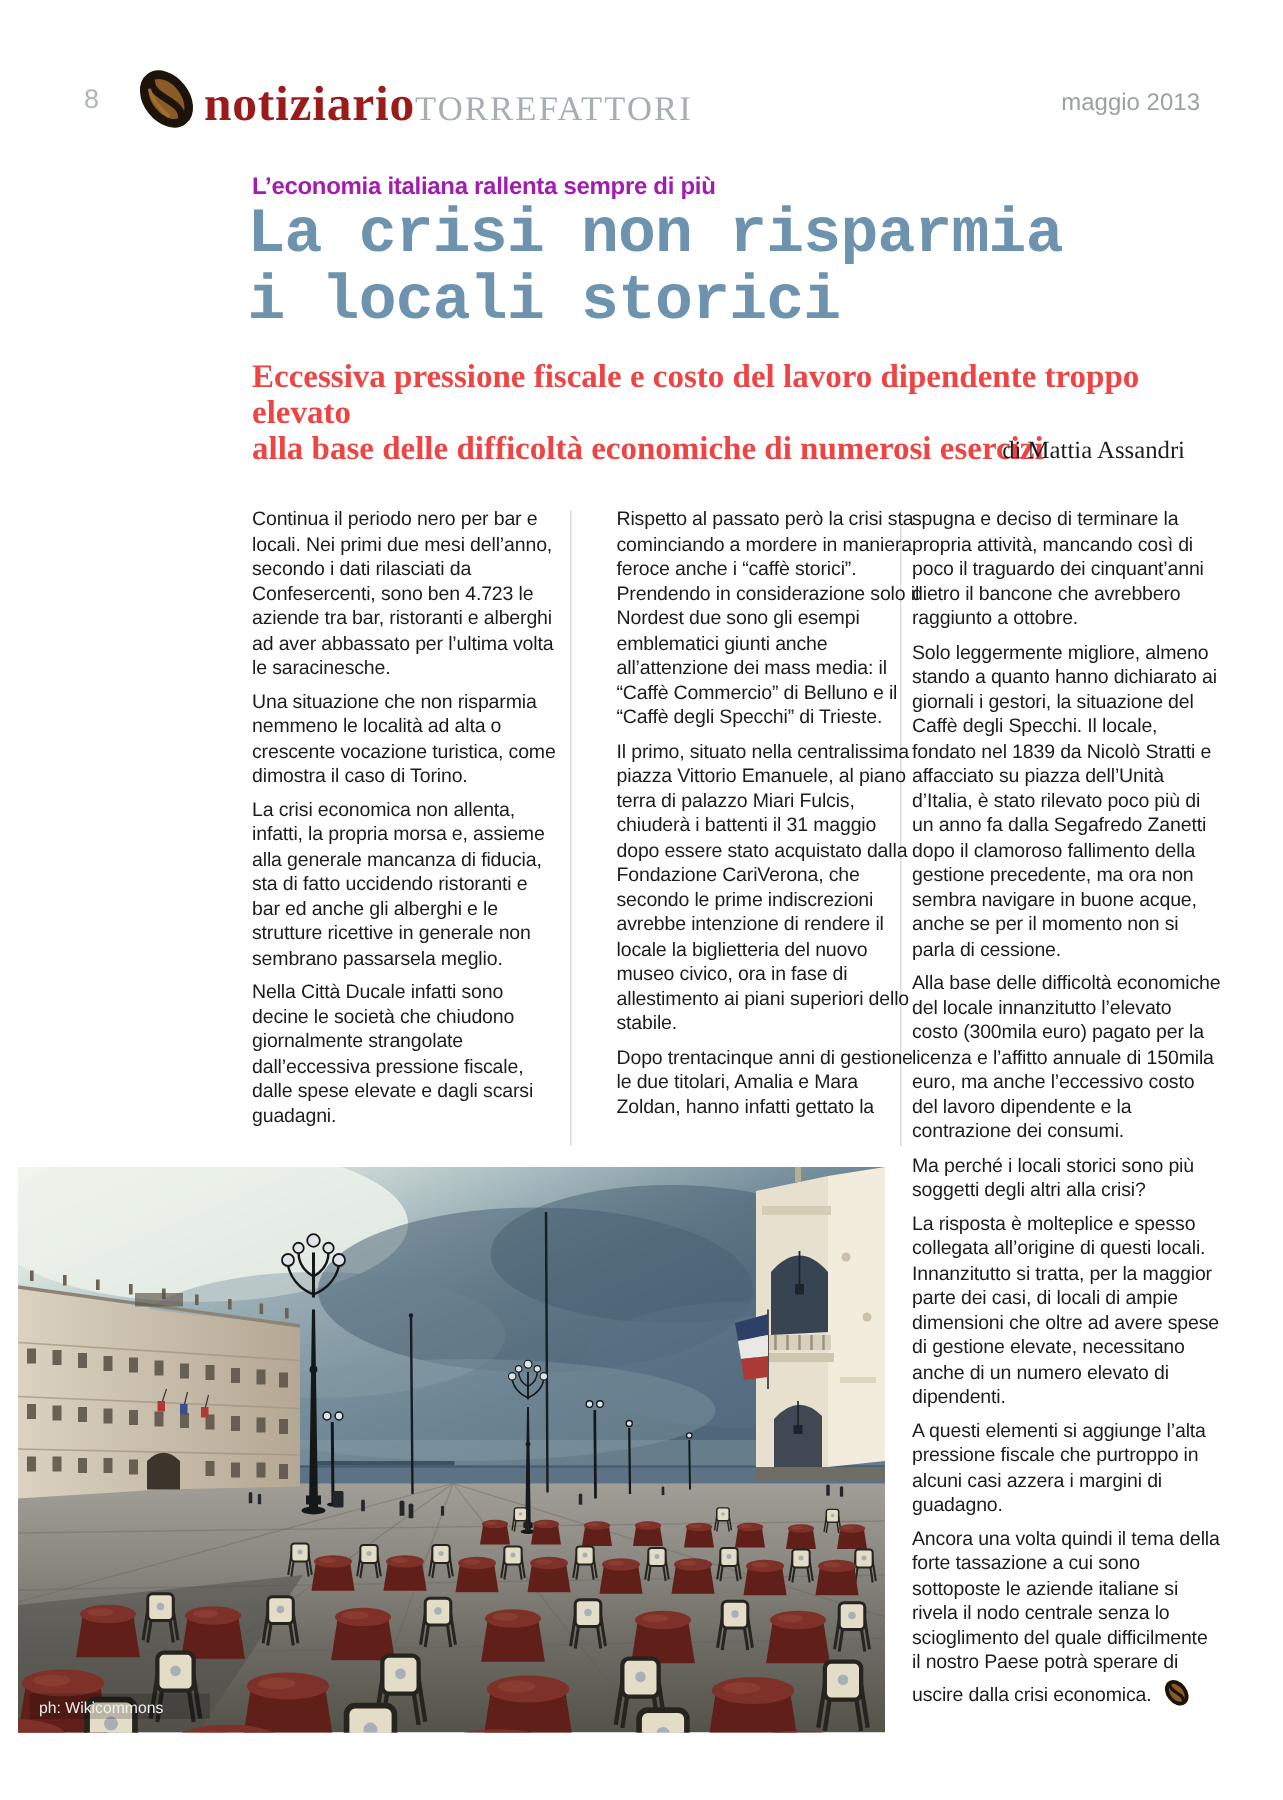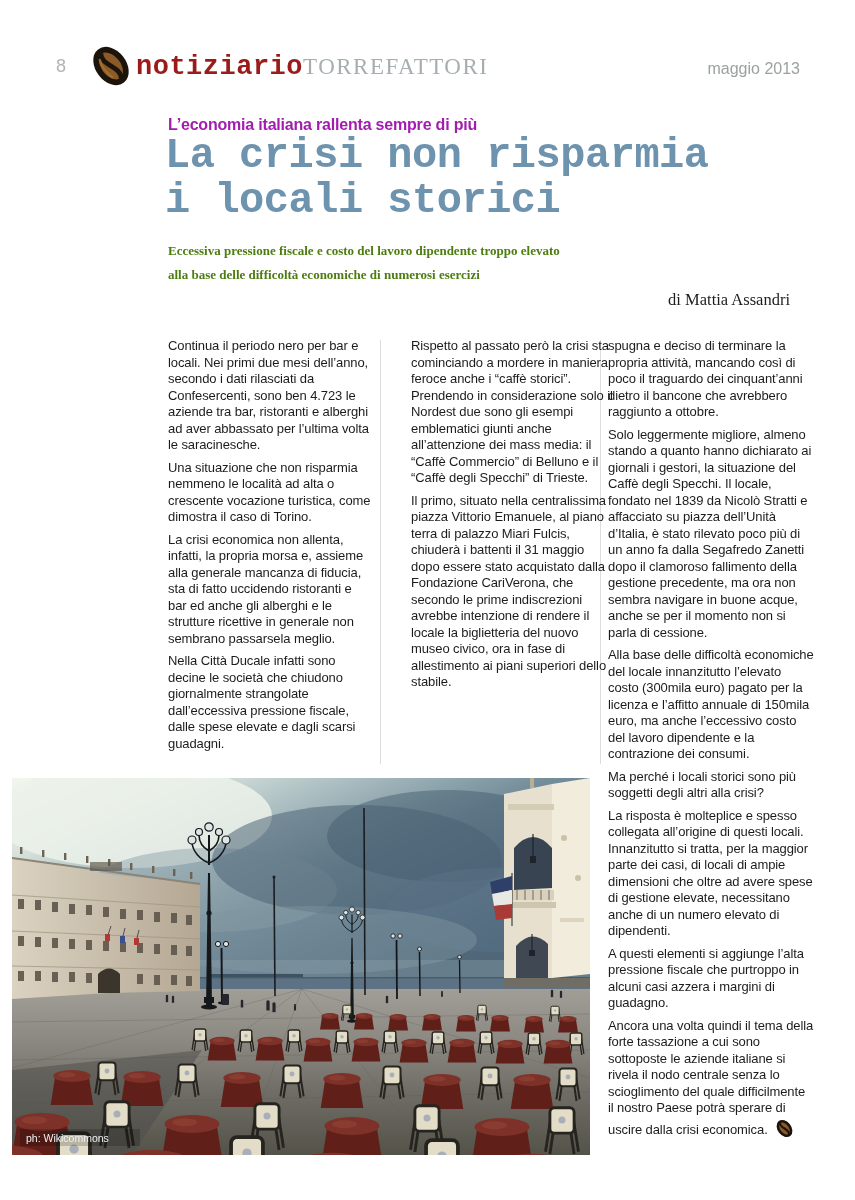"notiziario" .brand-primary { font-family: Liberation Mono, monospace -> Liberation Serif, serif; font-size: 27px -> 33px }
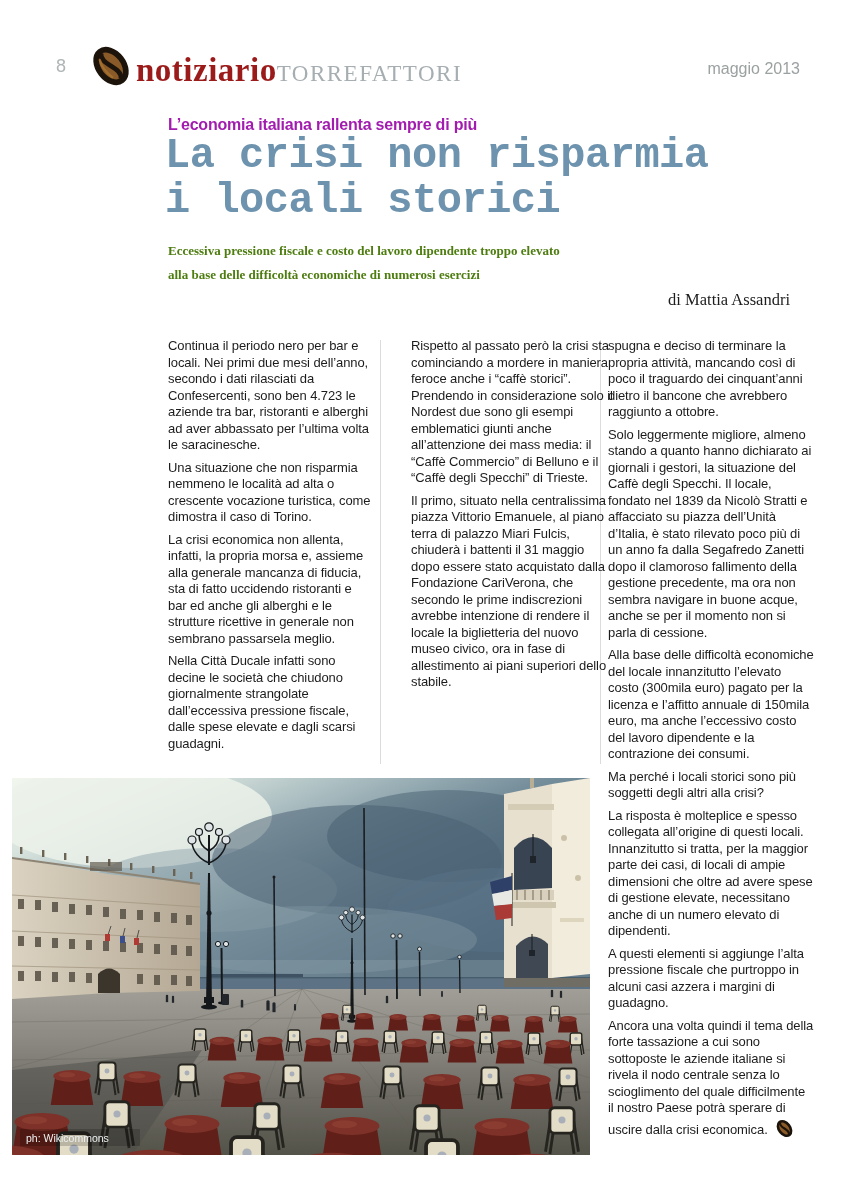"Eccessiva pressione fiscale e costo" .subtitle { color: #4d7c0f -> #ef4444; font-size: 13px -> 22px }
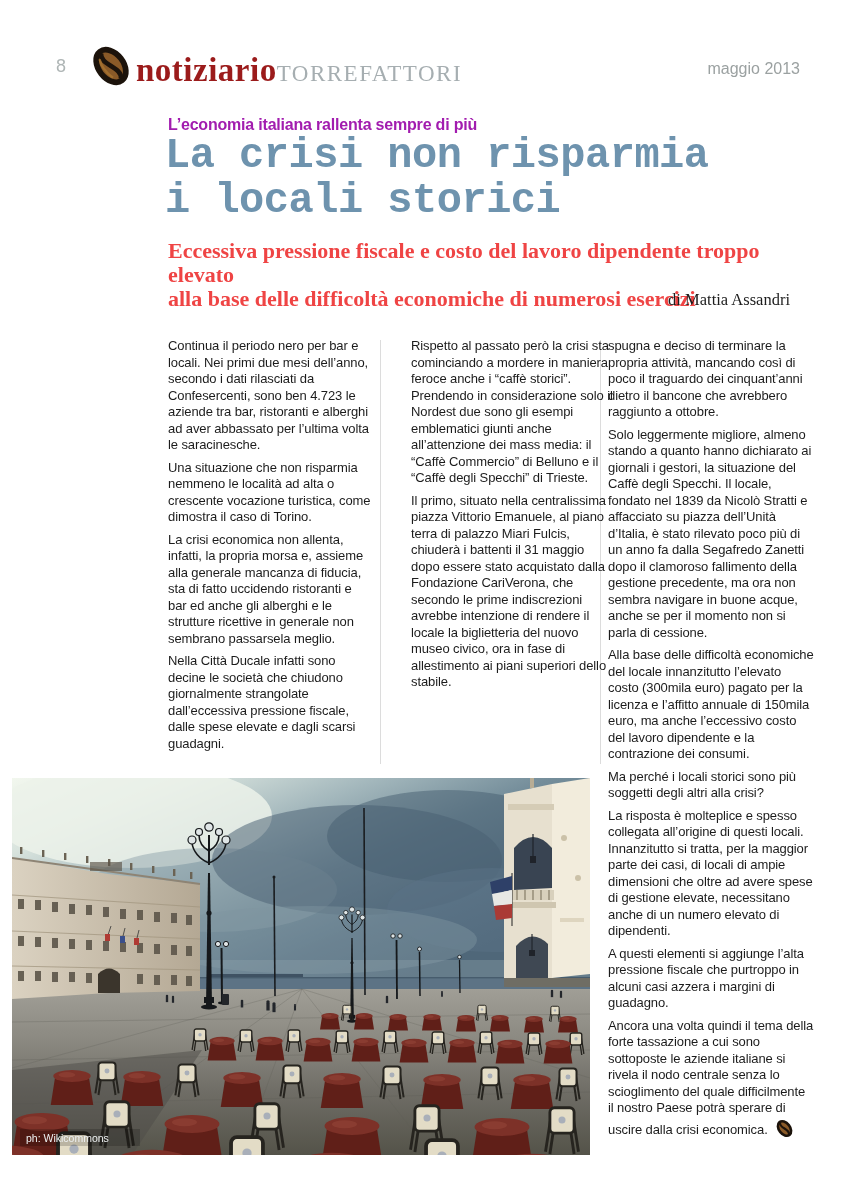"Dopo trentacinque anni di gestione" p { html: none -> <p>Dopo trentacinque anni di gestione le due titolari, Amalia e Mara Zoldan, hanno infatti gettato la</p> }
